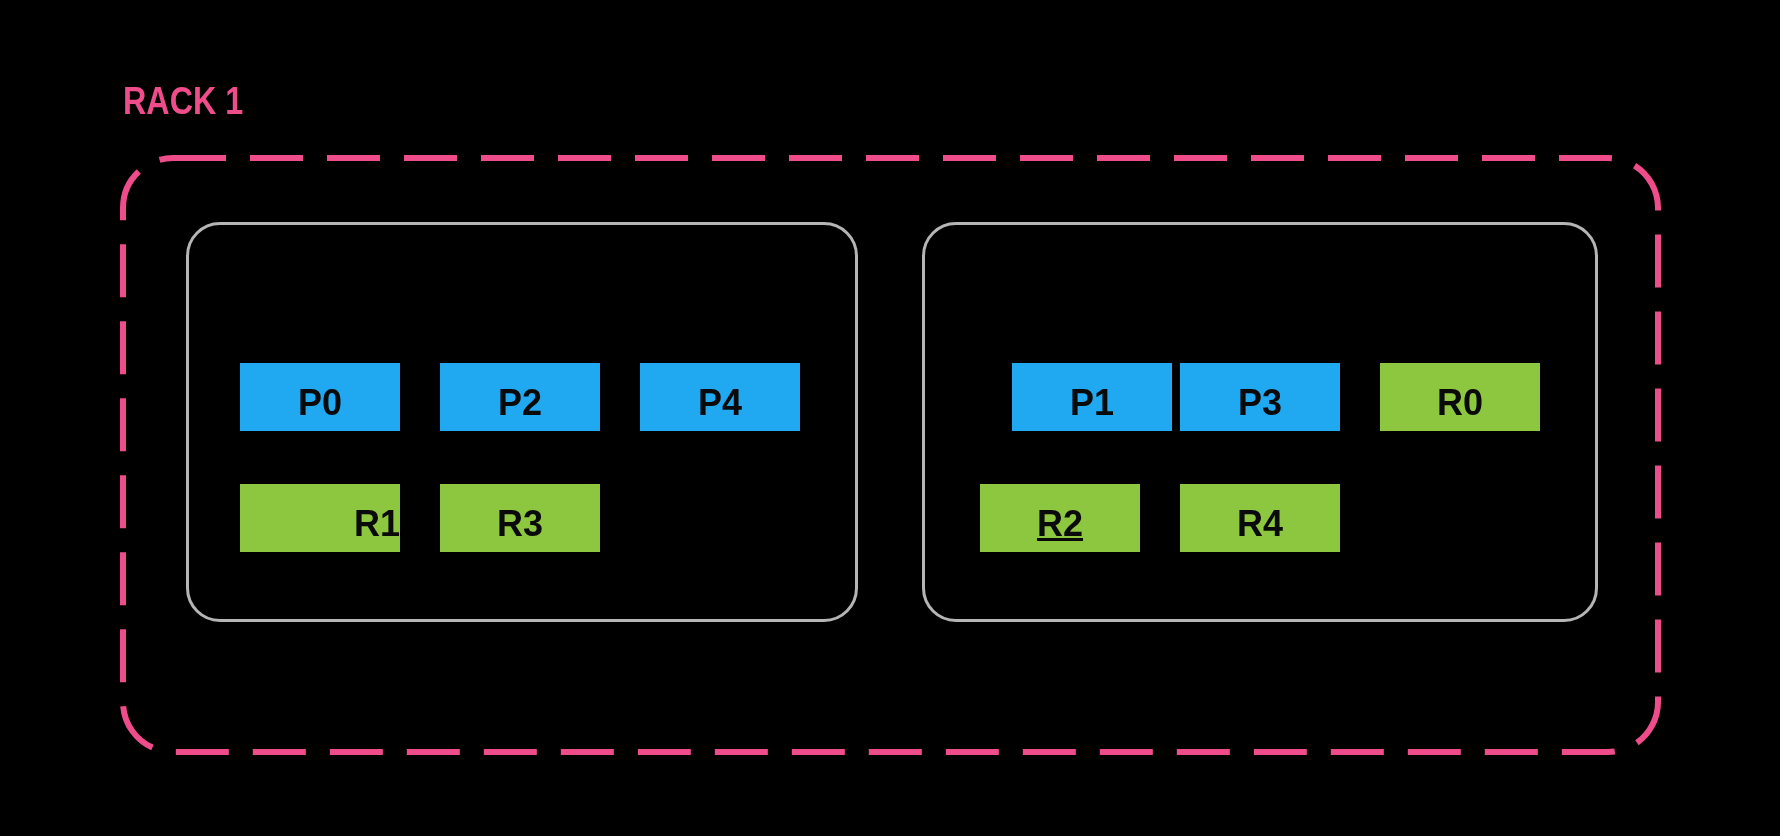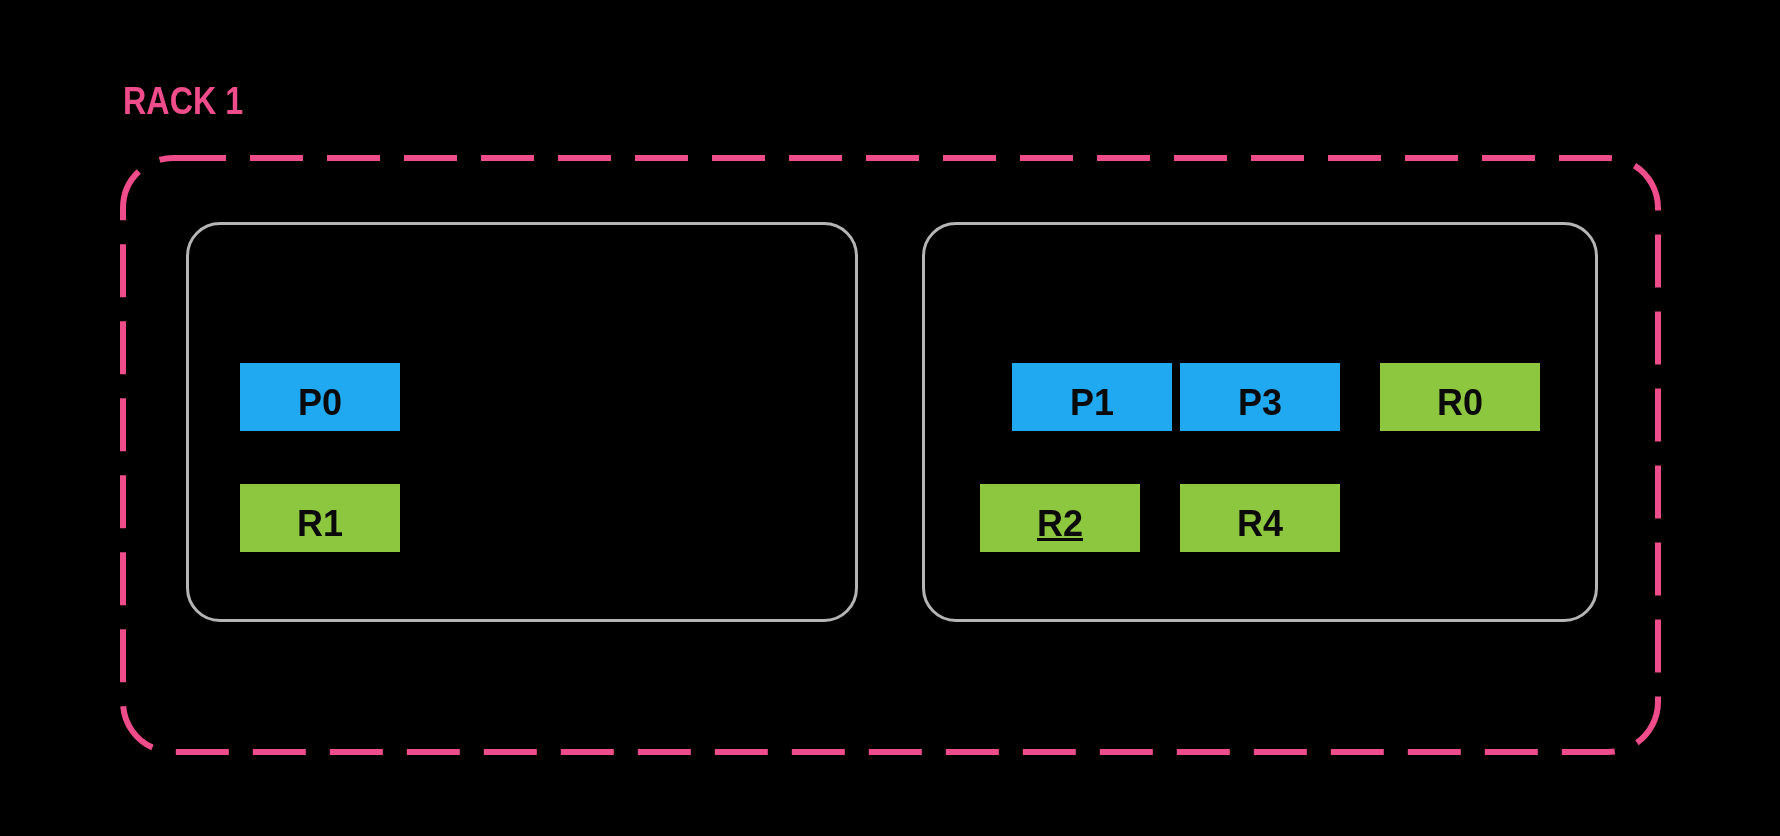"P2" div.shard { html: none -> <div>P2</div> }
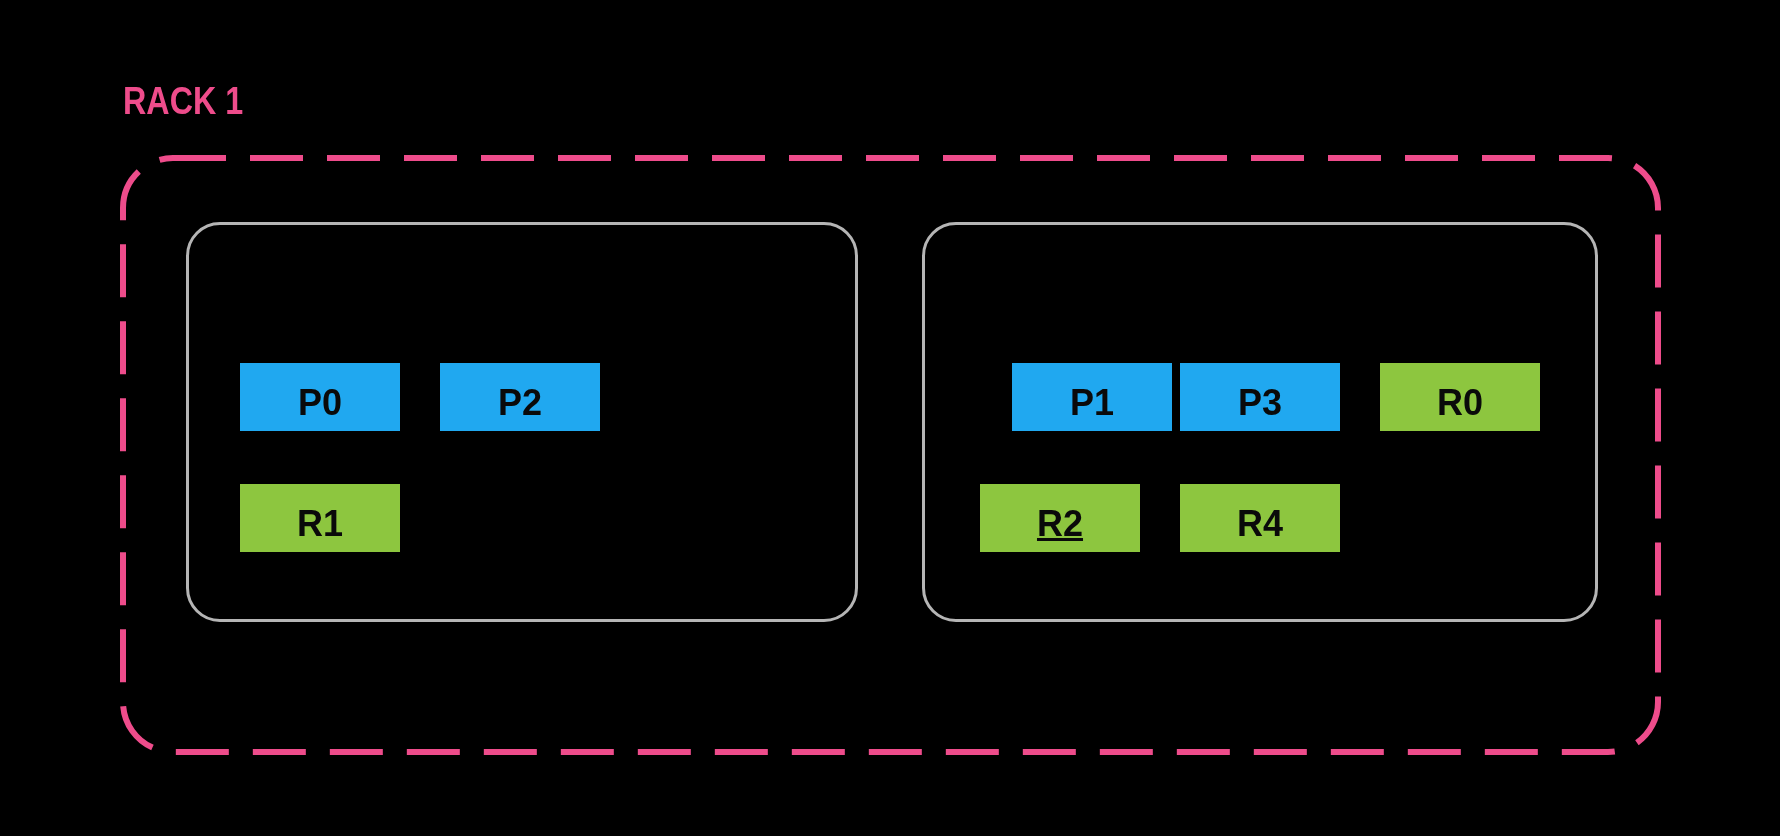"P4" div.shard { html: none -> <div>P4</div> }
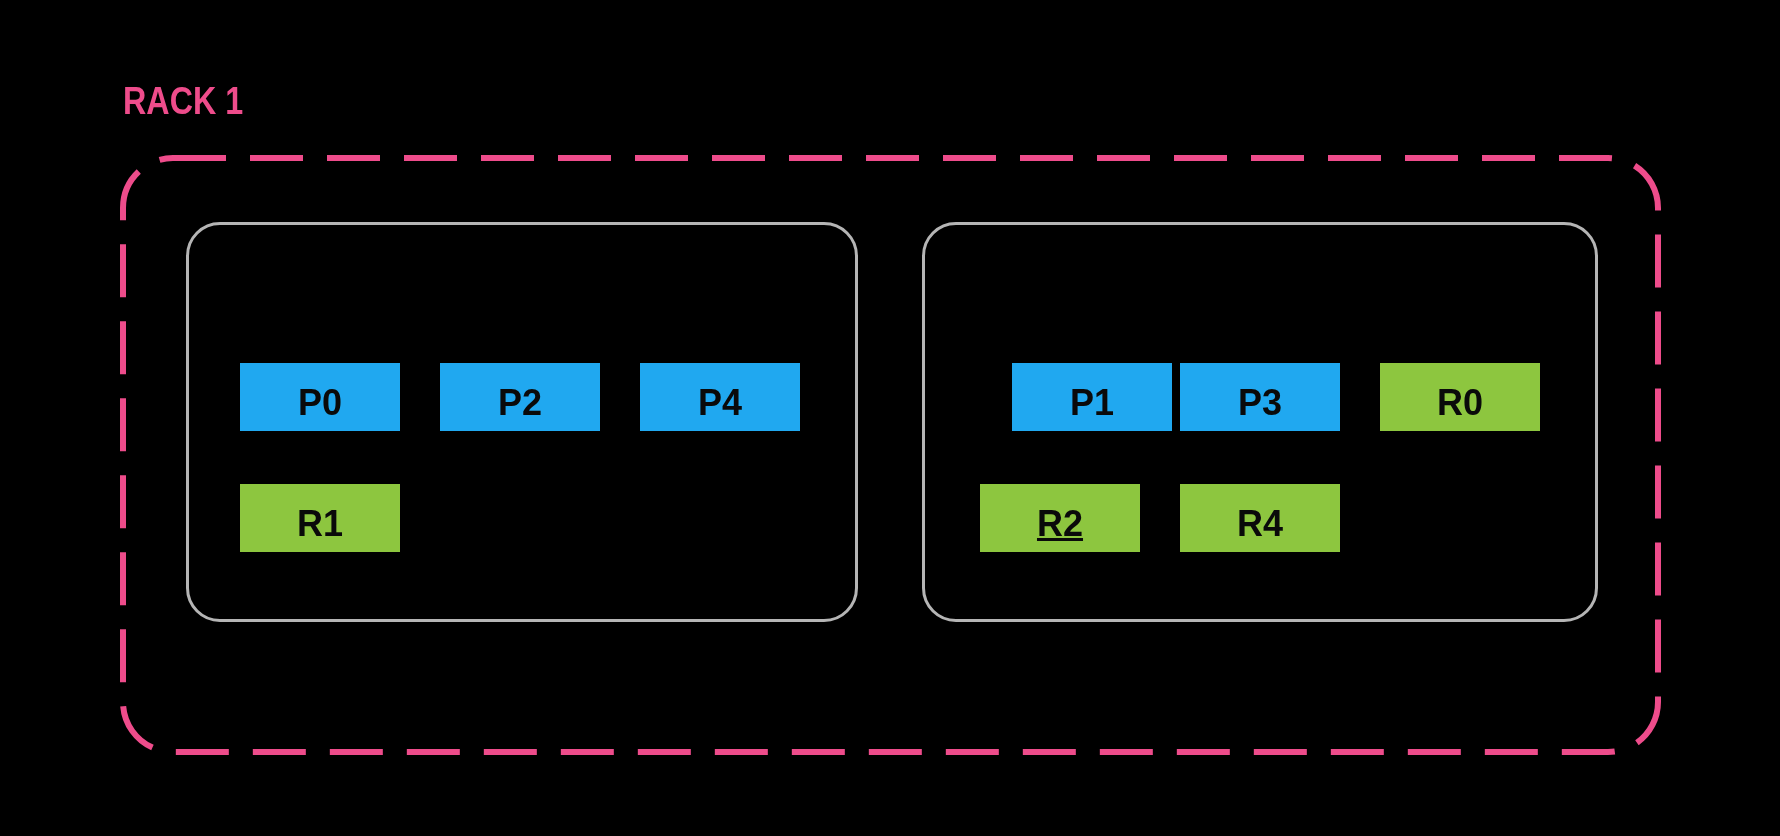"R1" div.shard { text-align: none -> right }
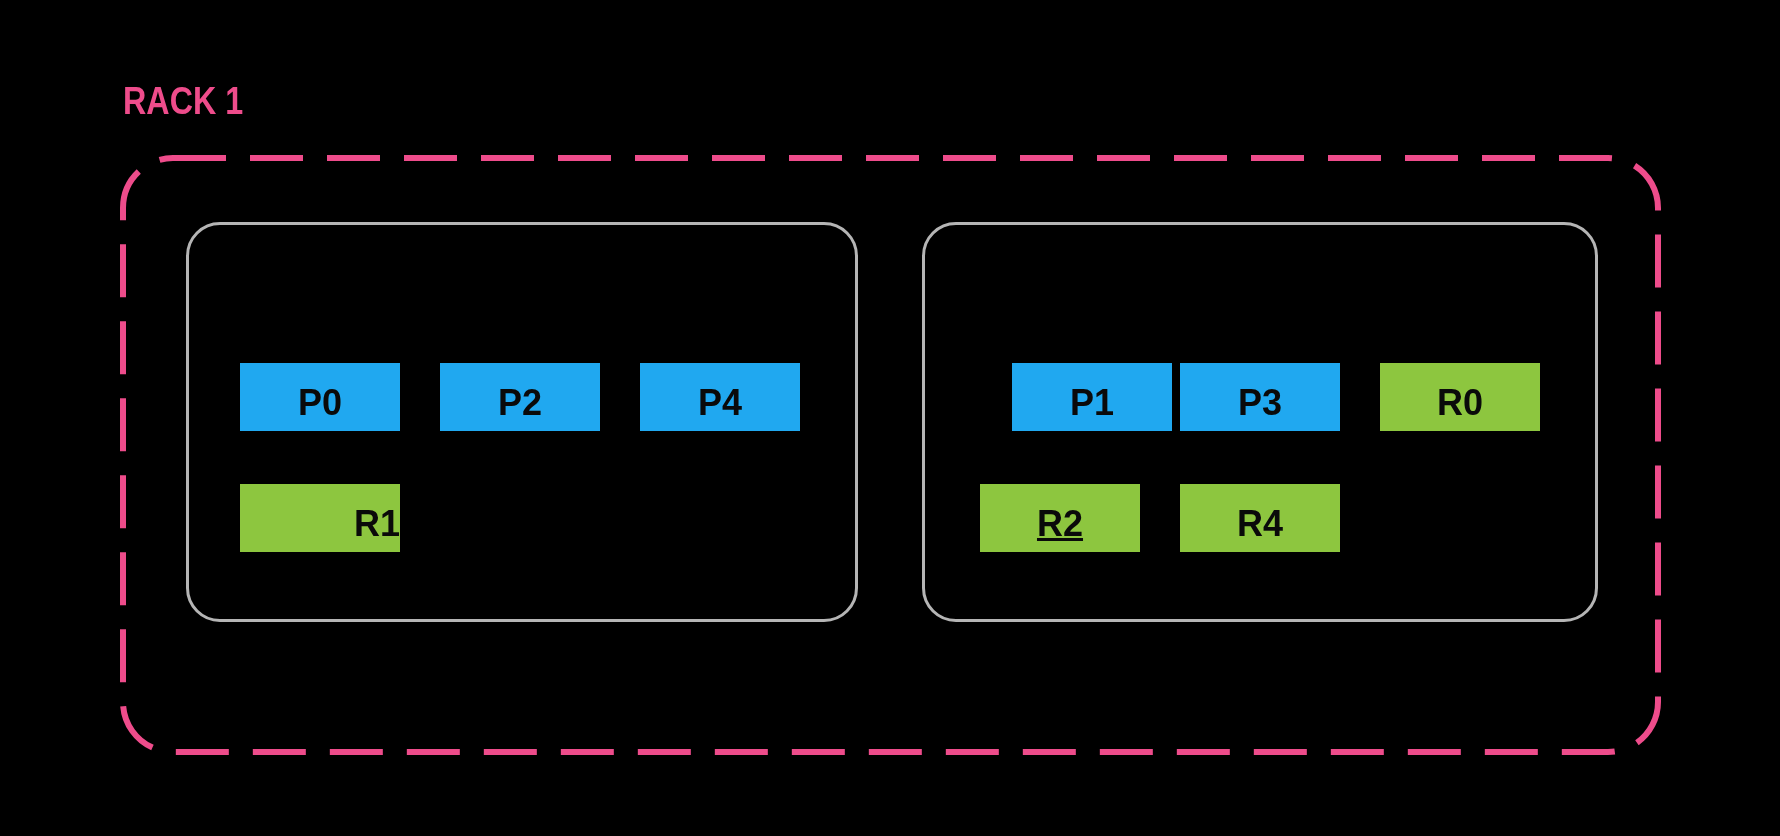"R3" div.shard { html: none -> <div>R3</div> }
